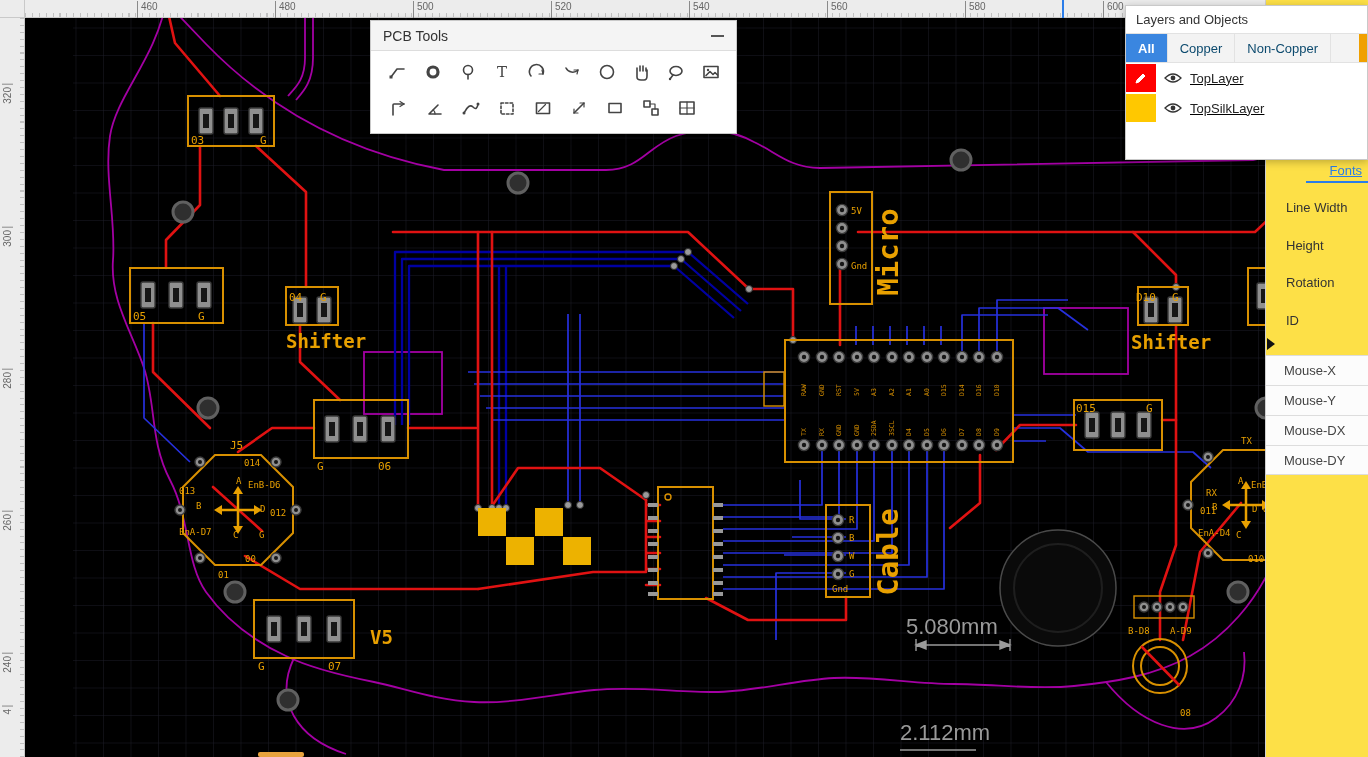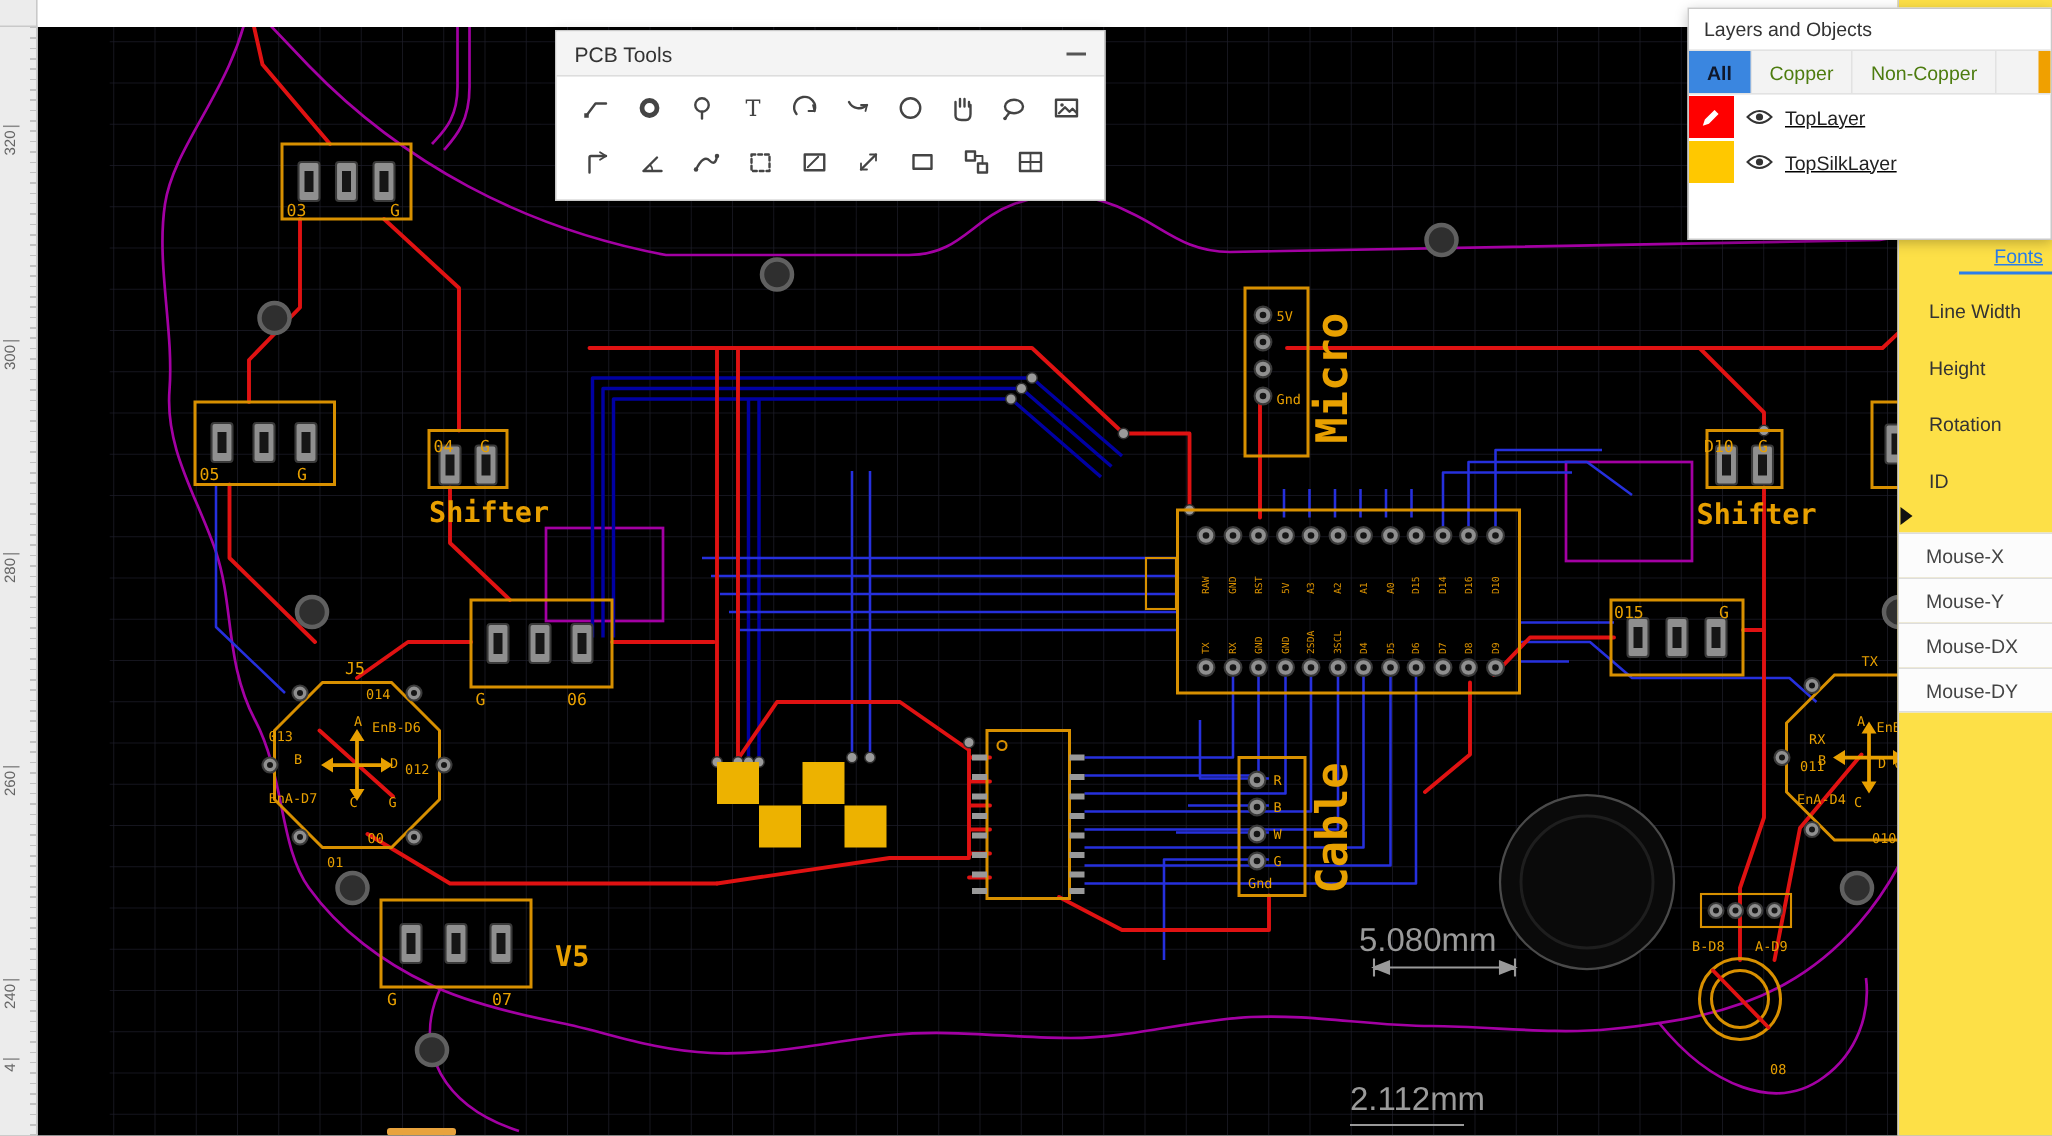"460" div.ruler-top { html: none -> <div> <span>460</span> <span>480</span> <span>500</span> <span>520</span> <span>540</span> <span>560</span> <span>580</span> <span>600</span> <div></div> </div> }
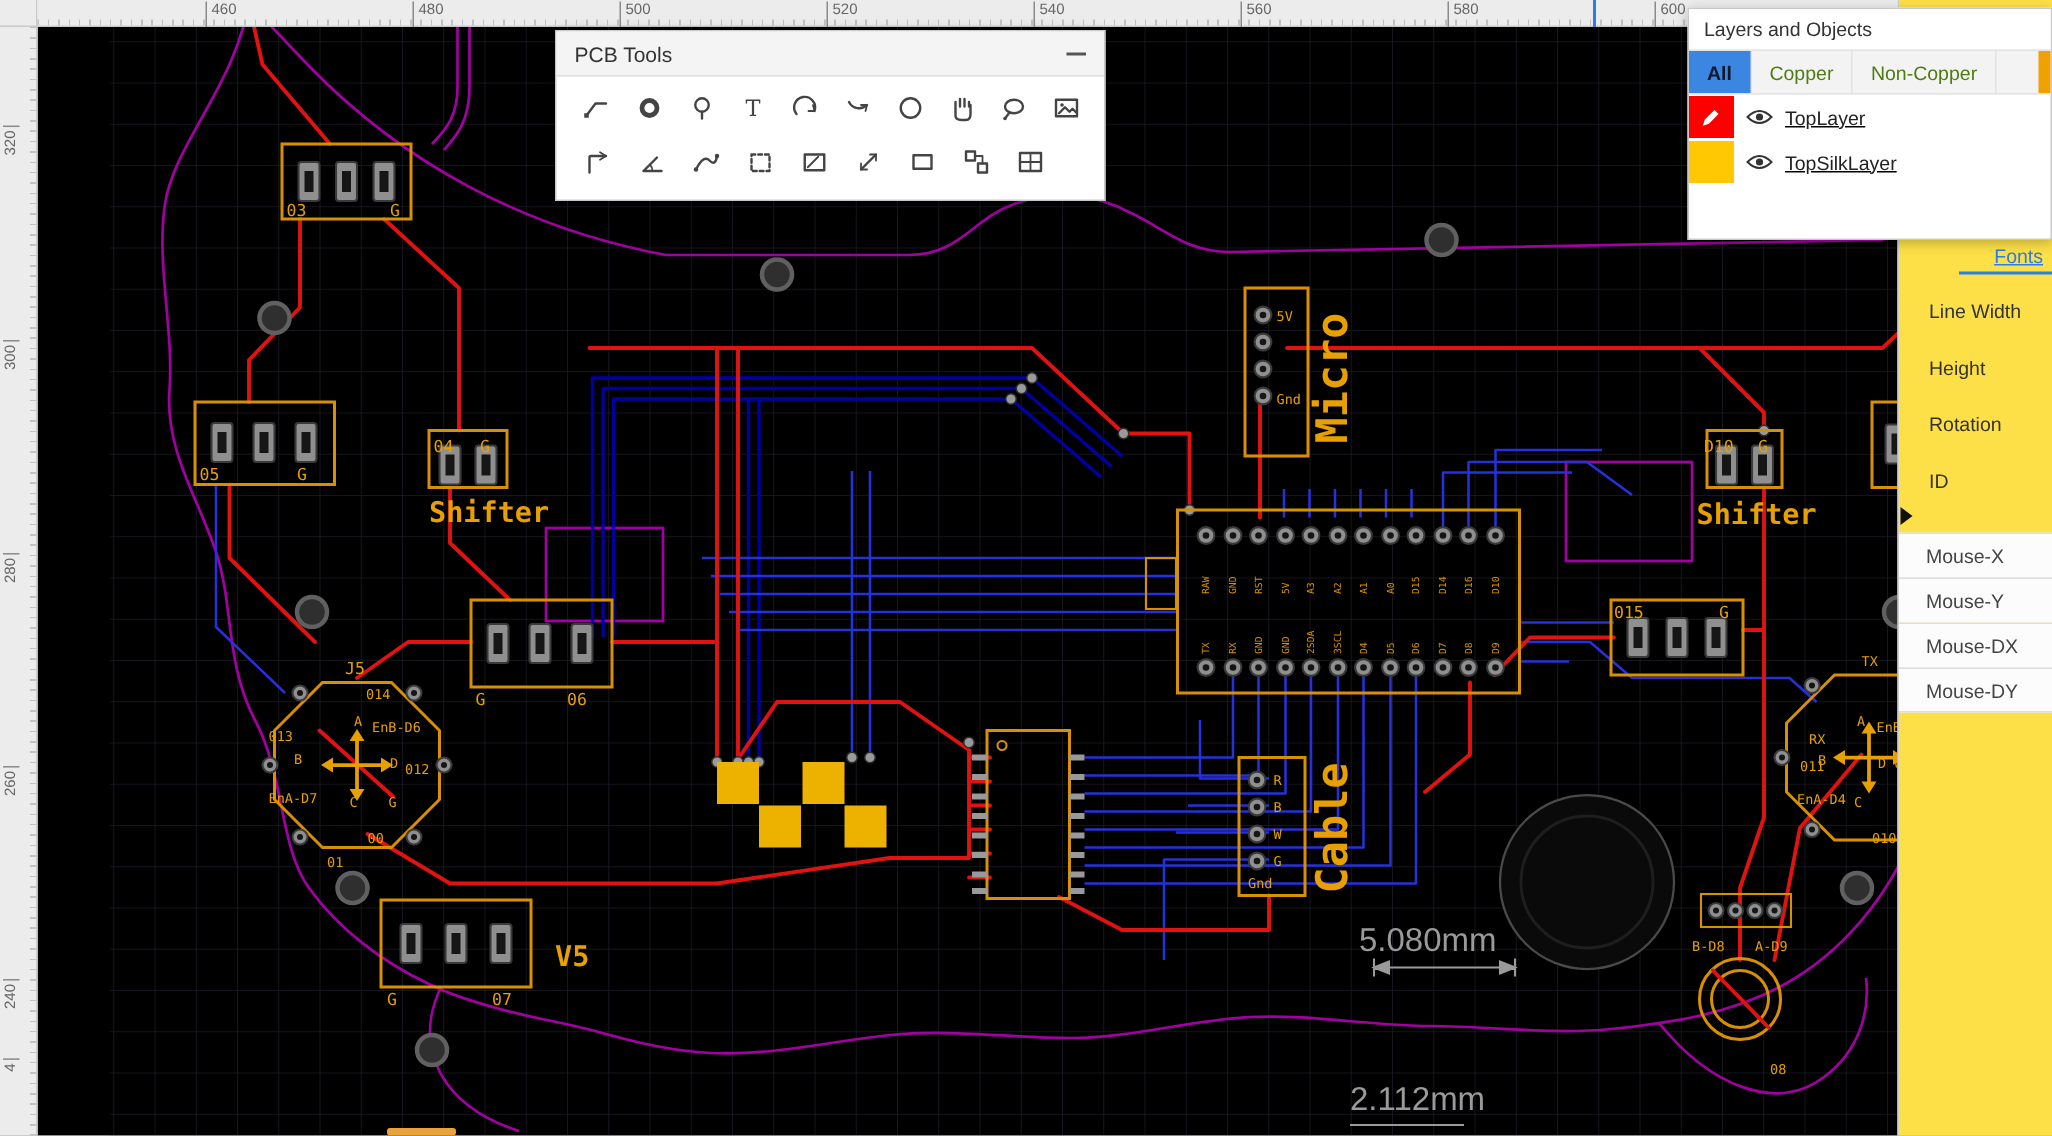"All" .tab.active { color: #0f172a -> #ffffff }
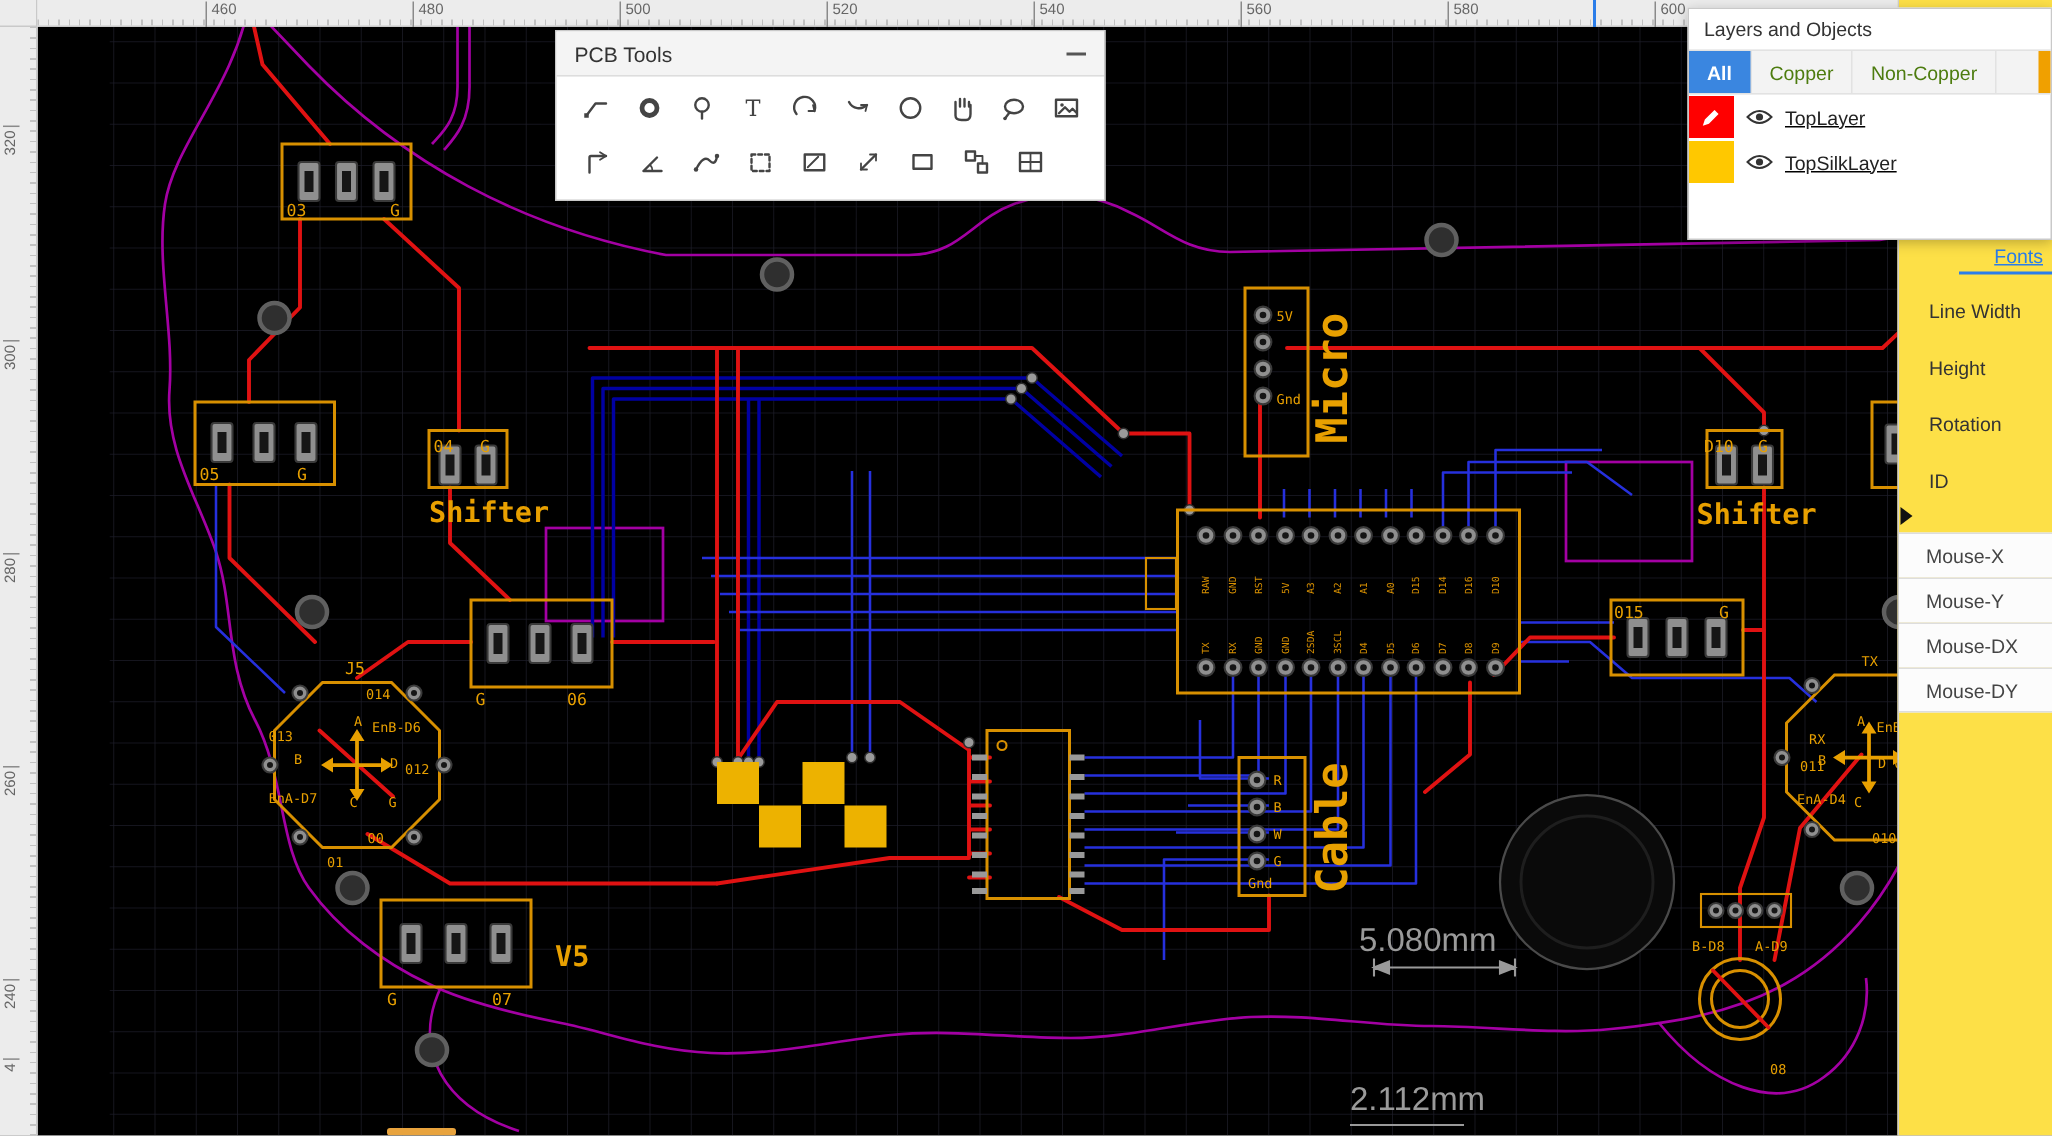"Copper" .tab { color: #4d7c0f -> #0c4a6e }
